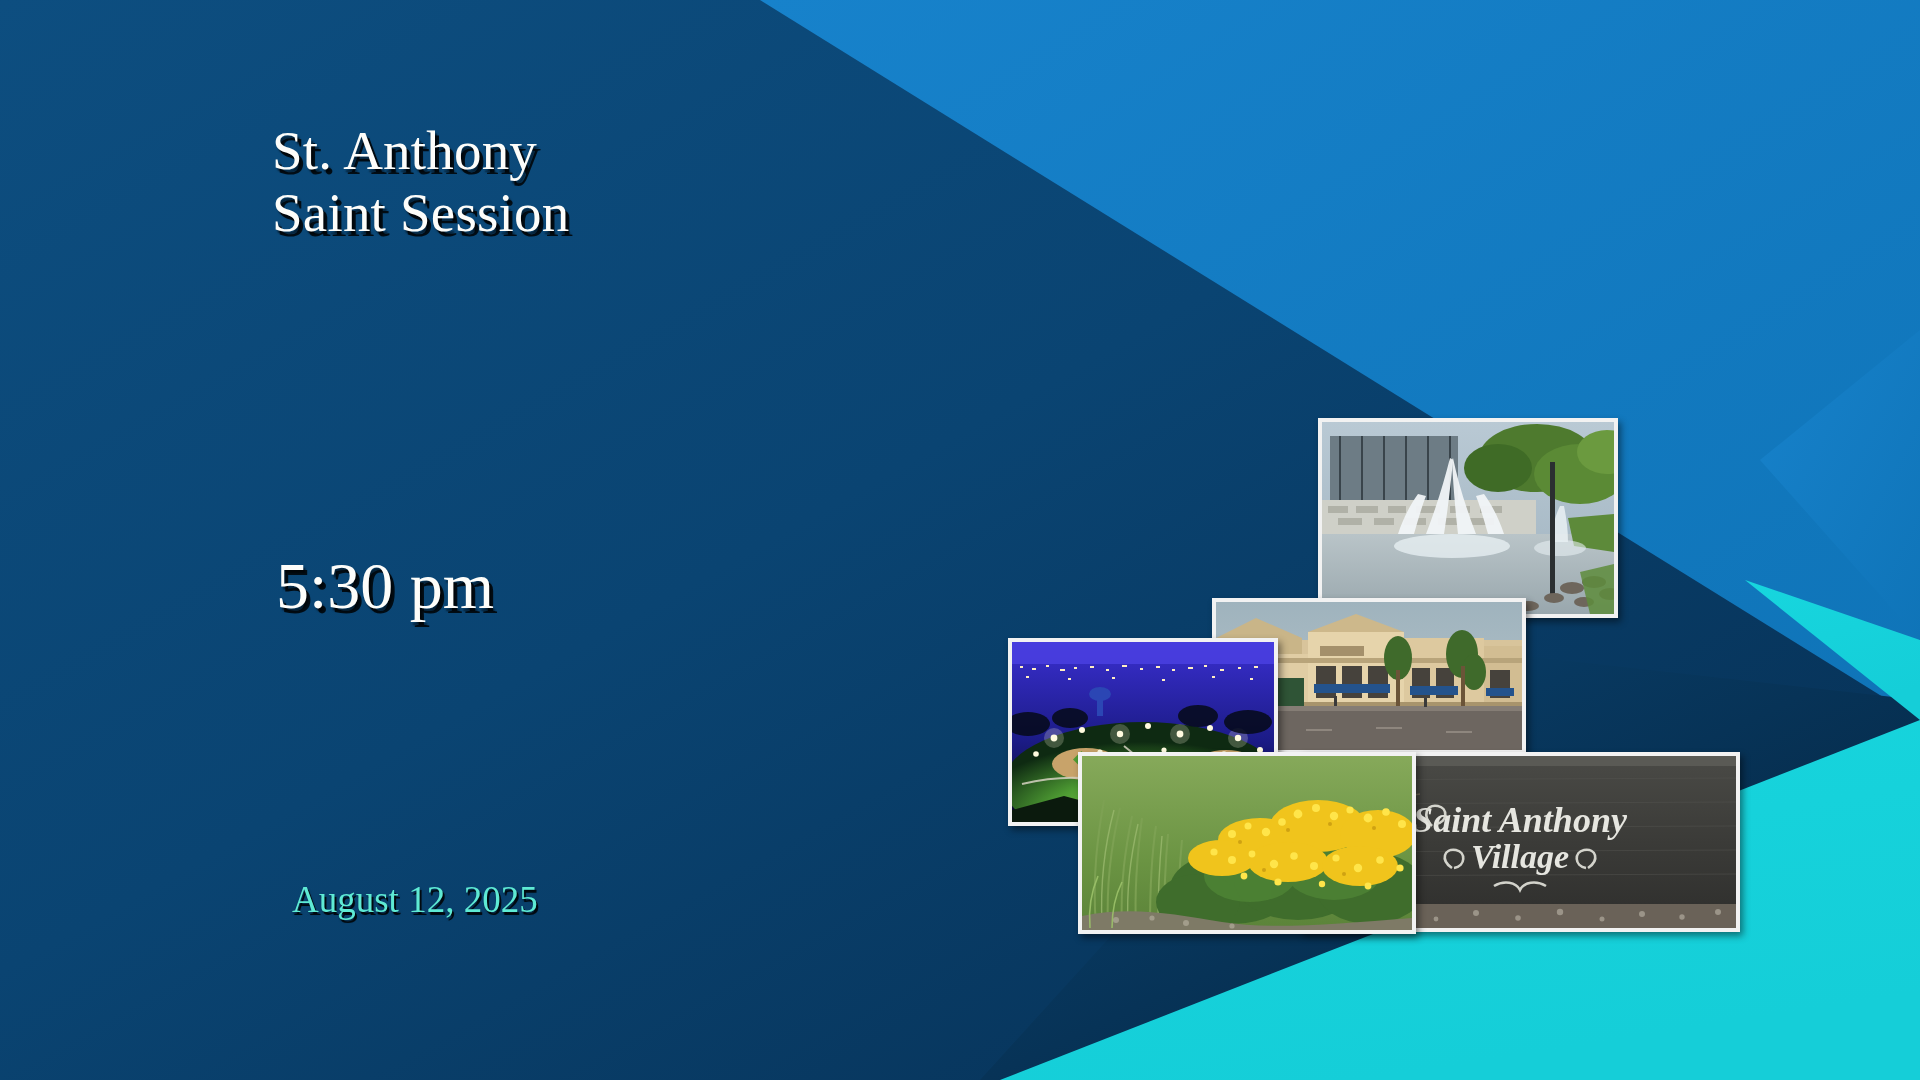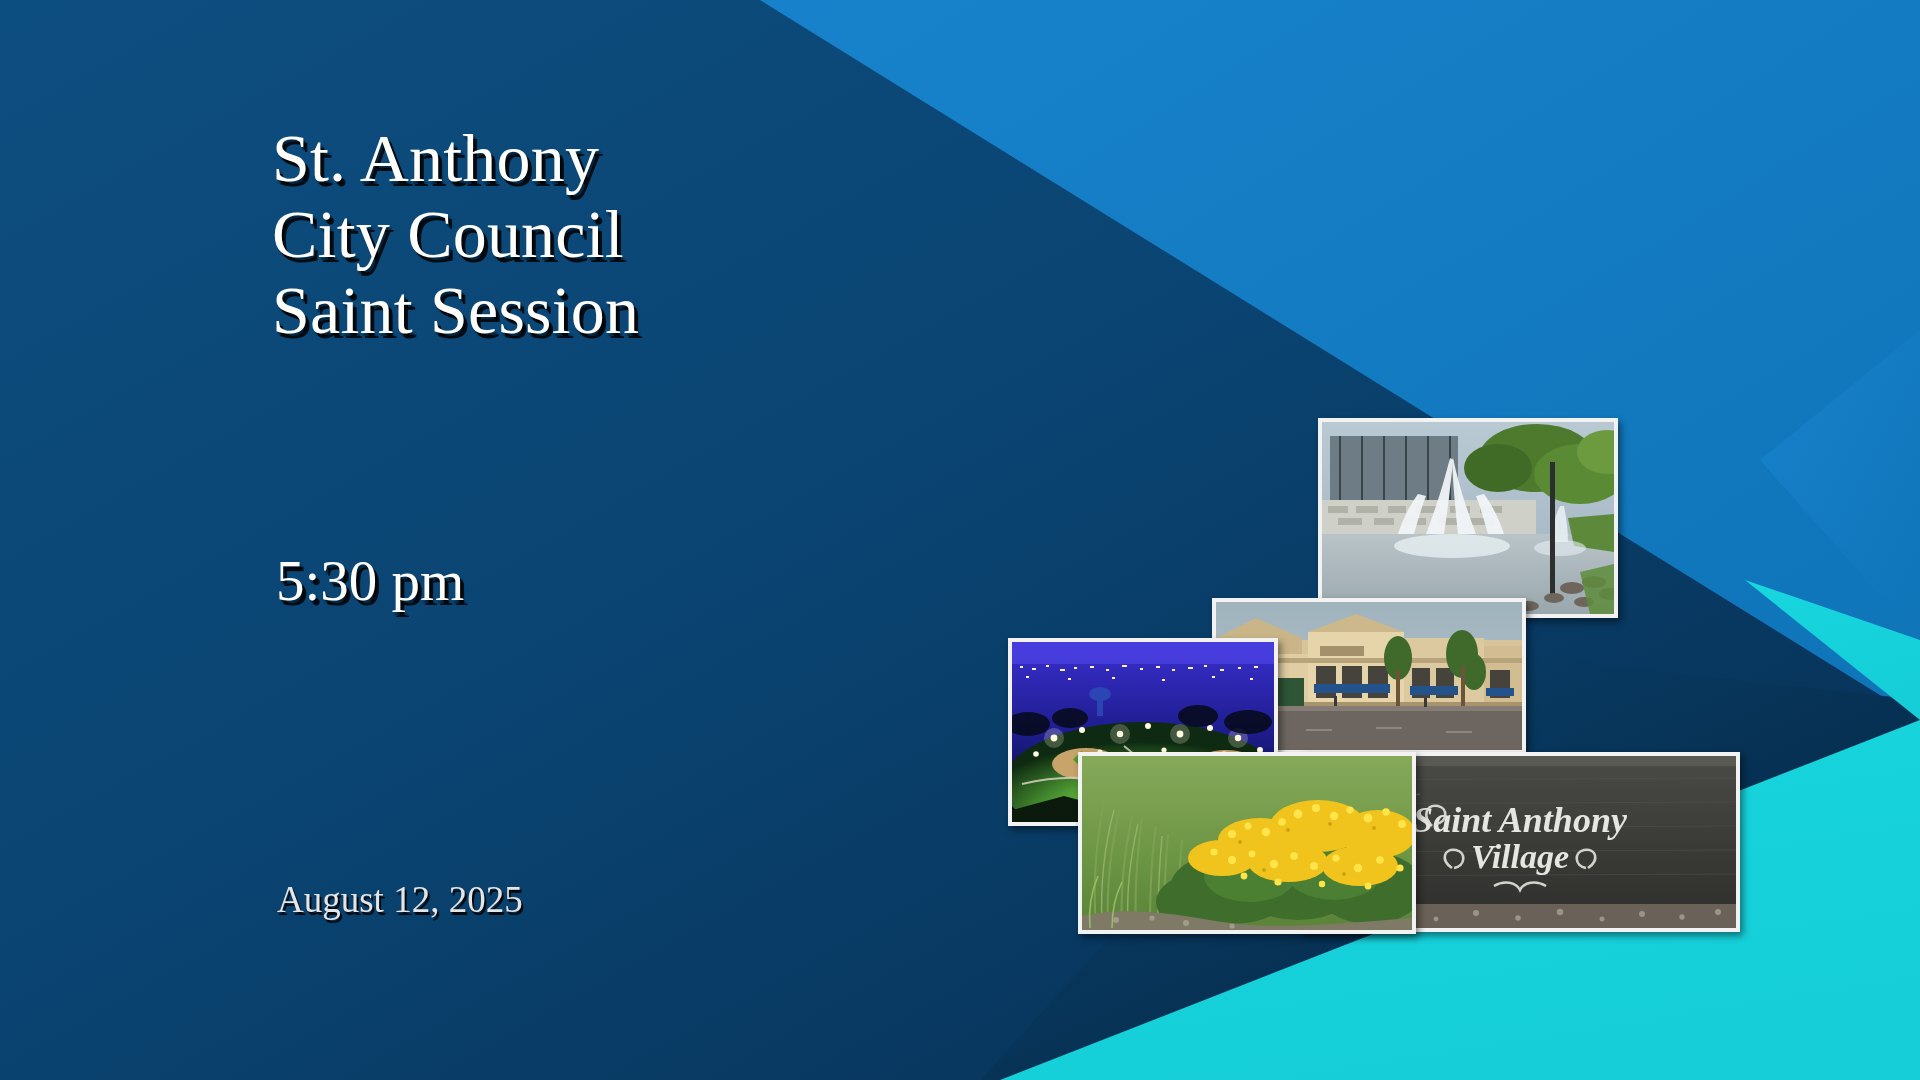"St. Anthony" .title-line { font-size: 68px -> 55px }
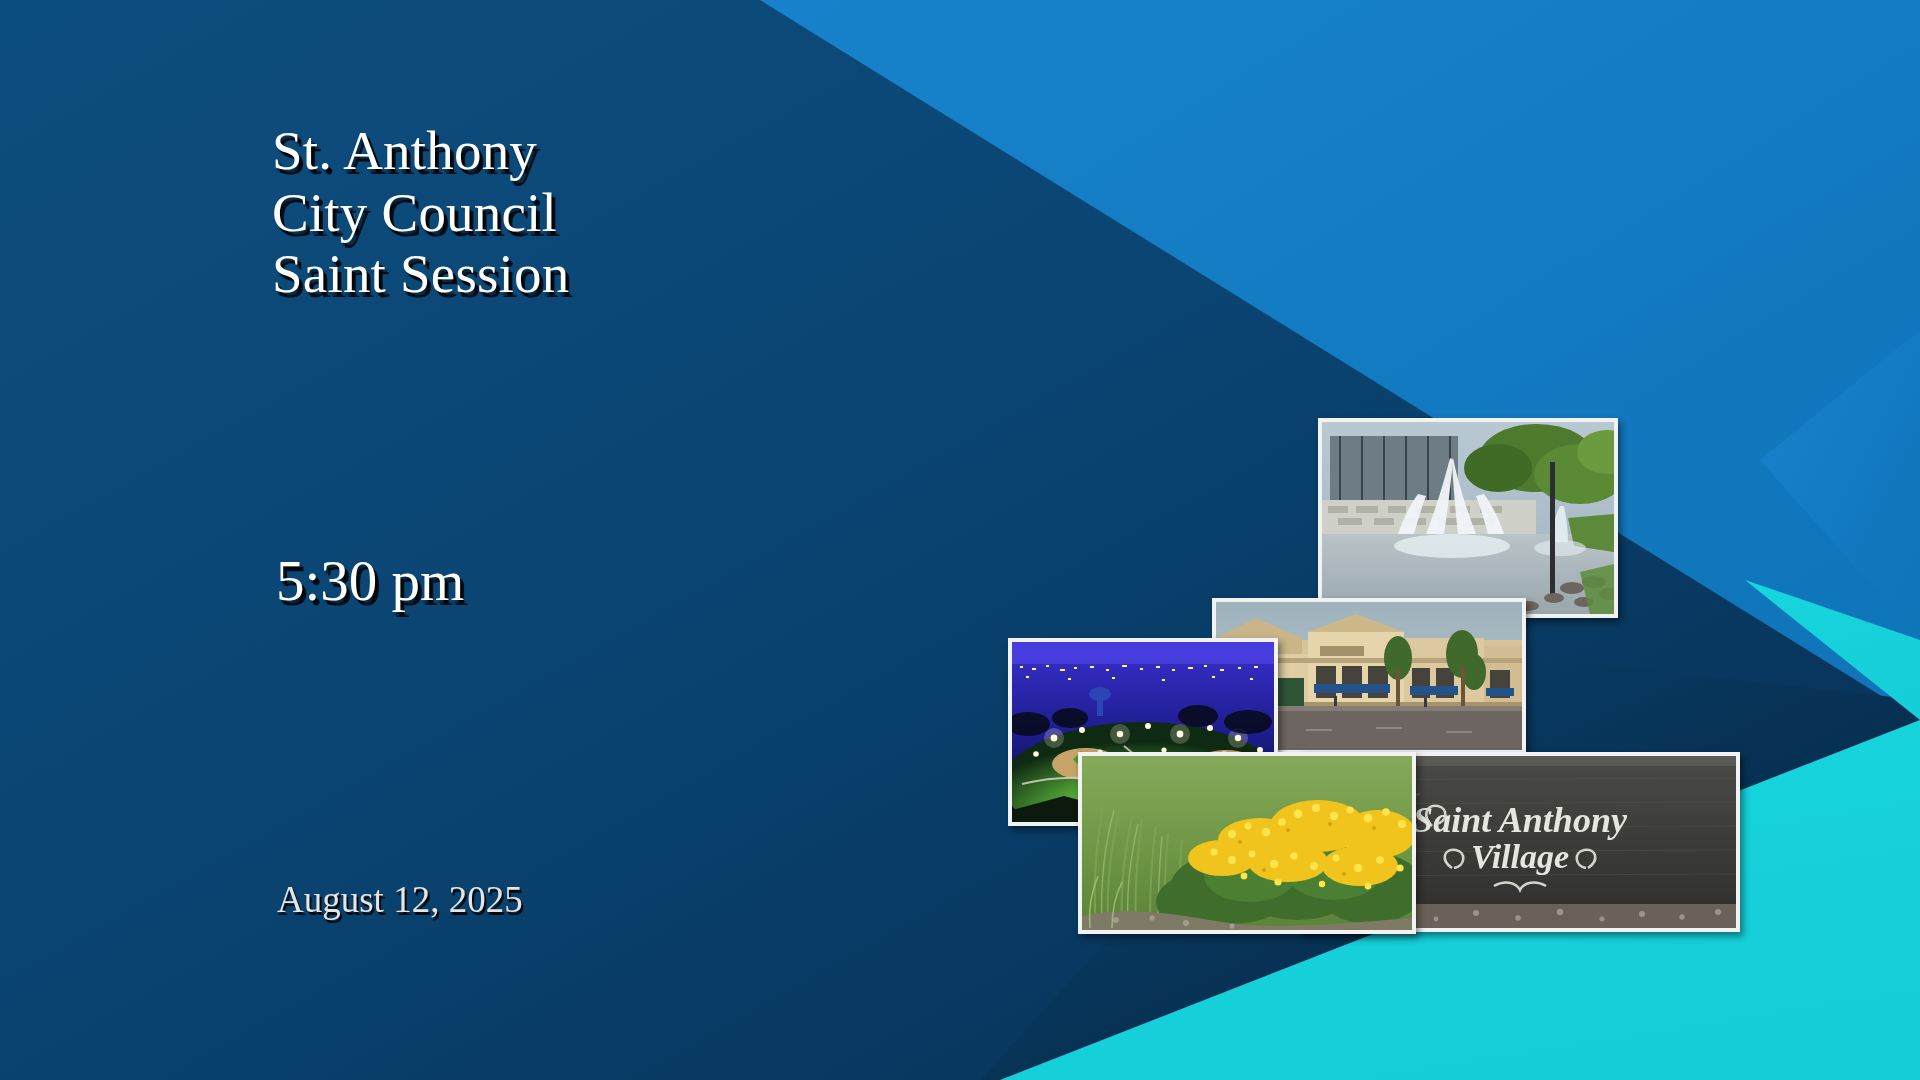"City Council" div.title-line { html: <div>City Council</div> -> none }
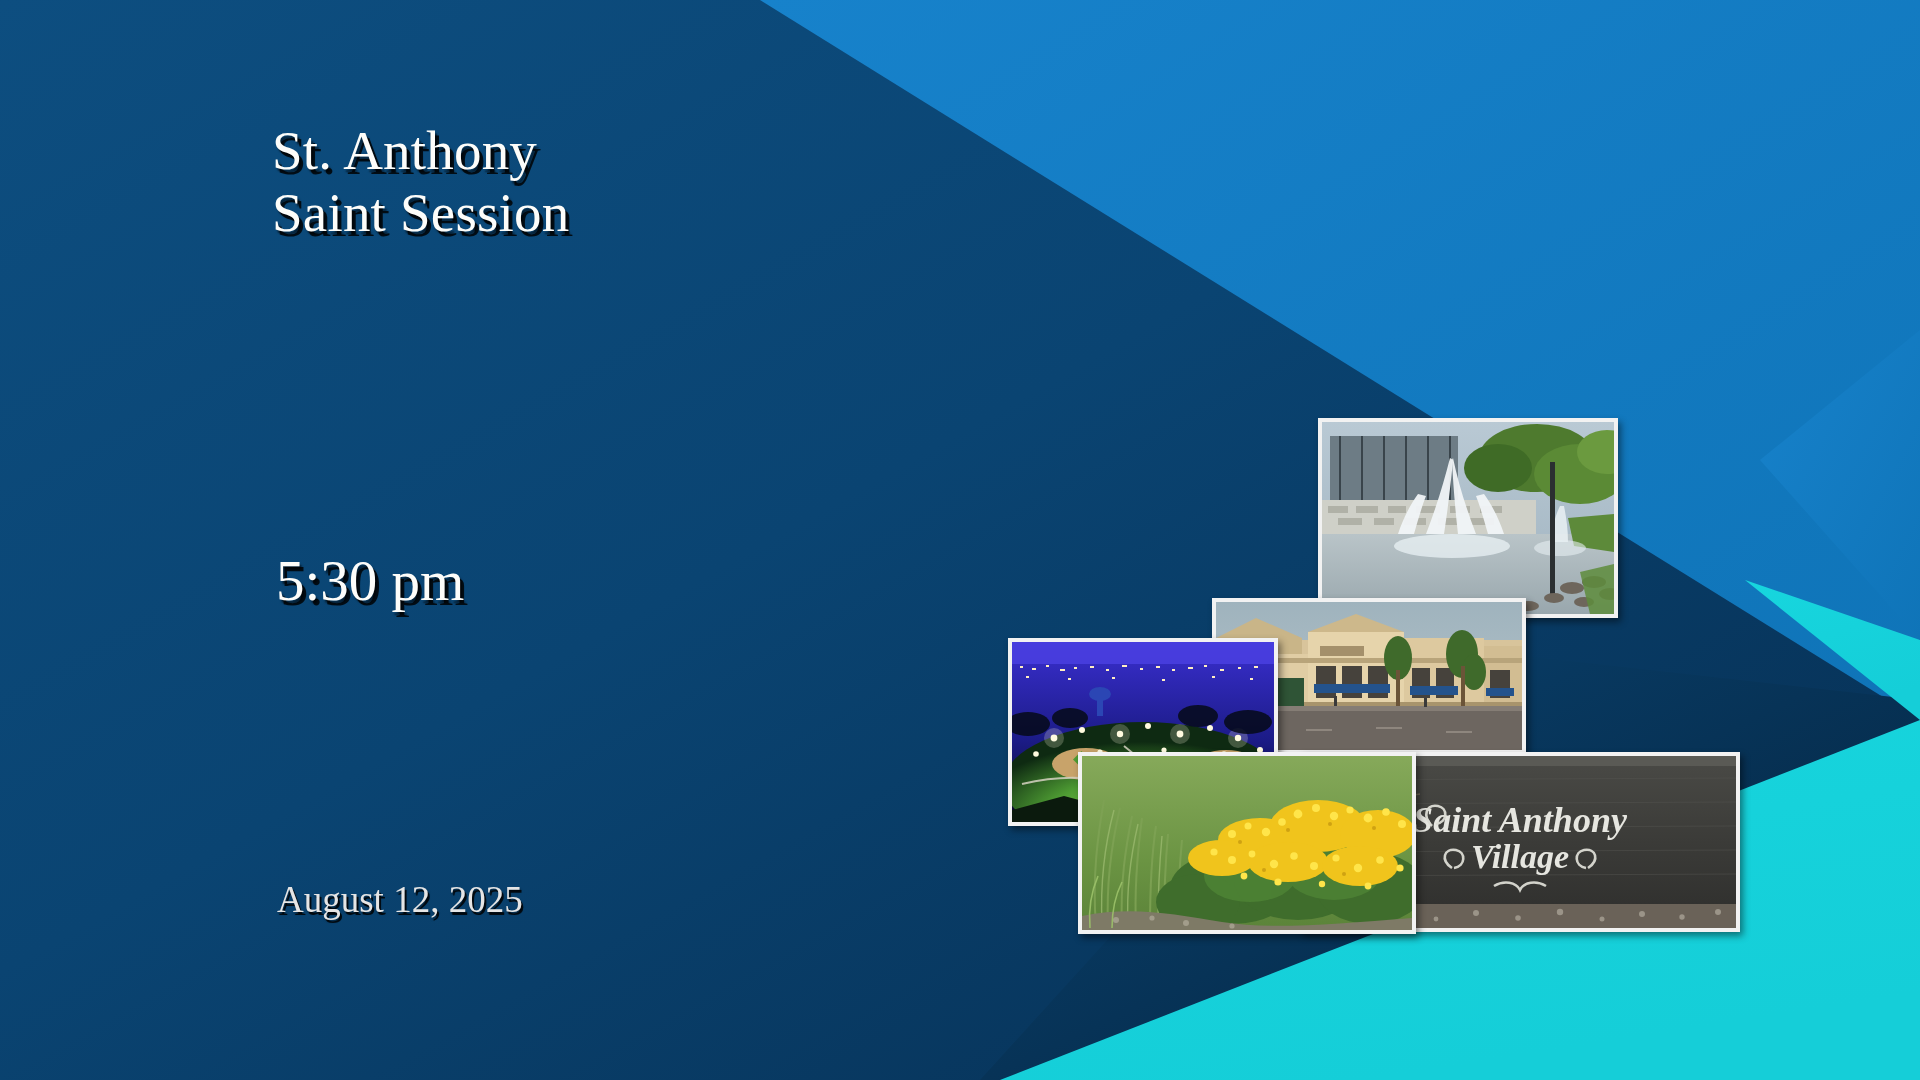"5:30 pm" .time-line { font-size: 57px -> 66px }
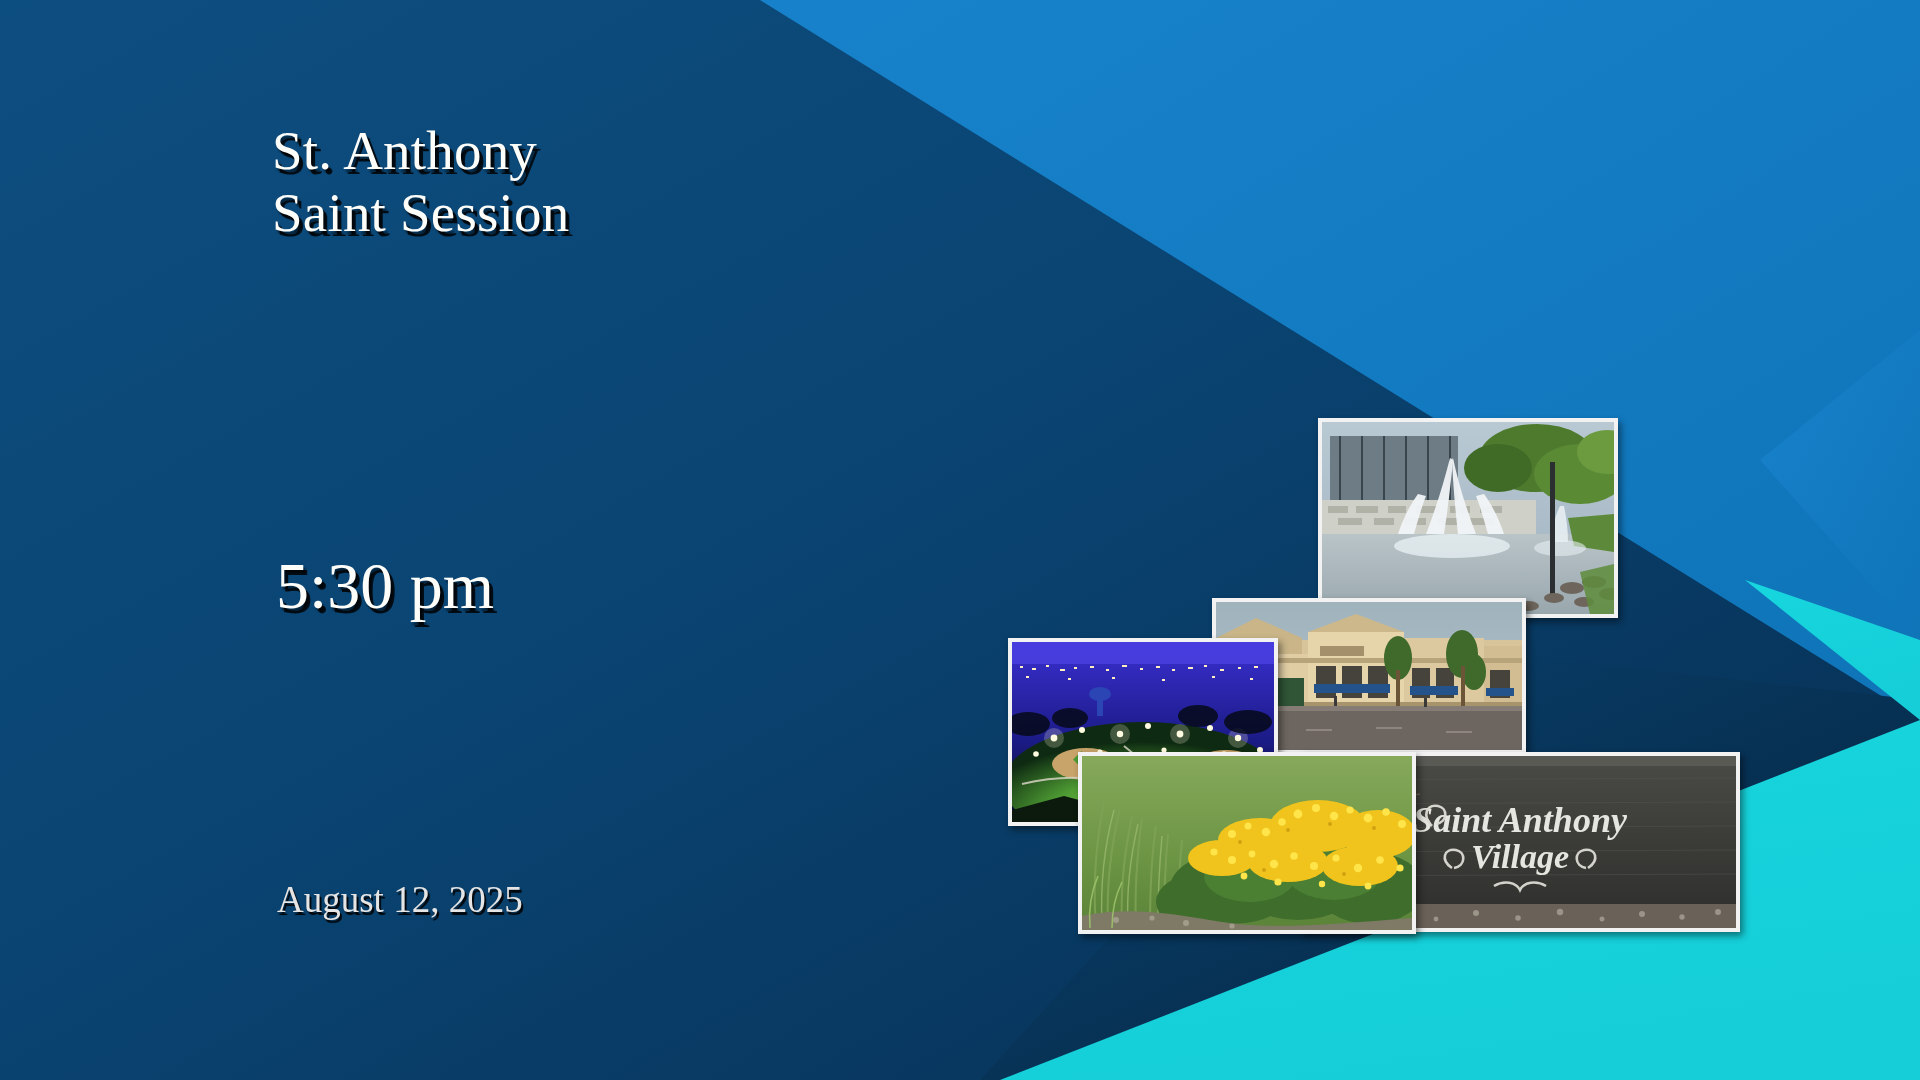"August 12, 2025" .date-line { color: #e5e5e5 -> #5eead4; left: 277px -> 292px }
